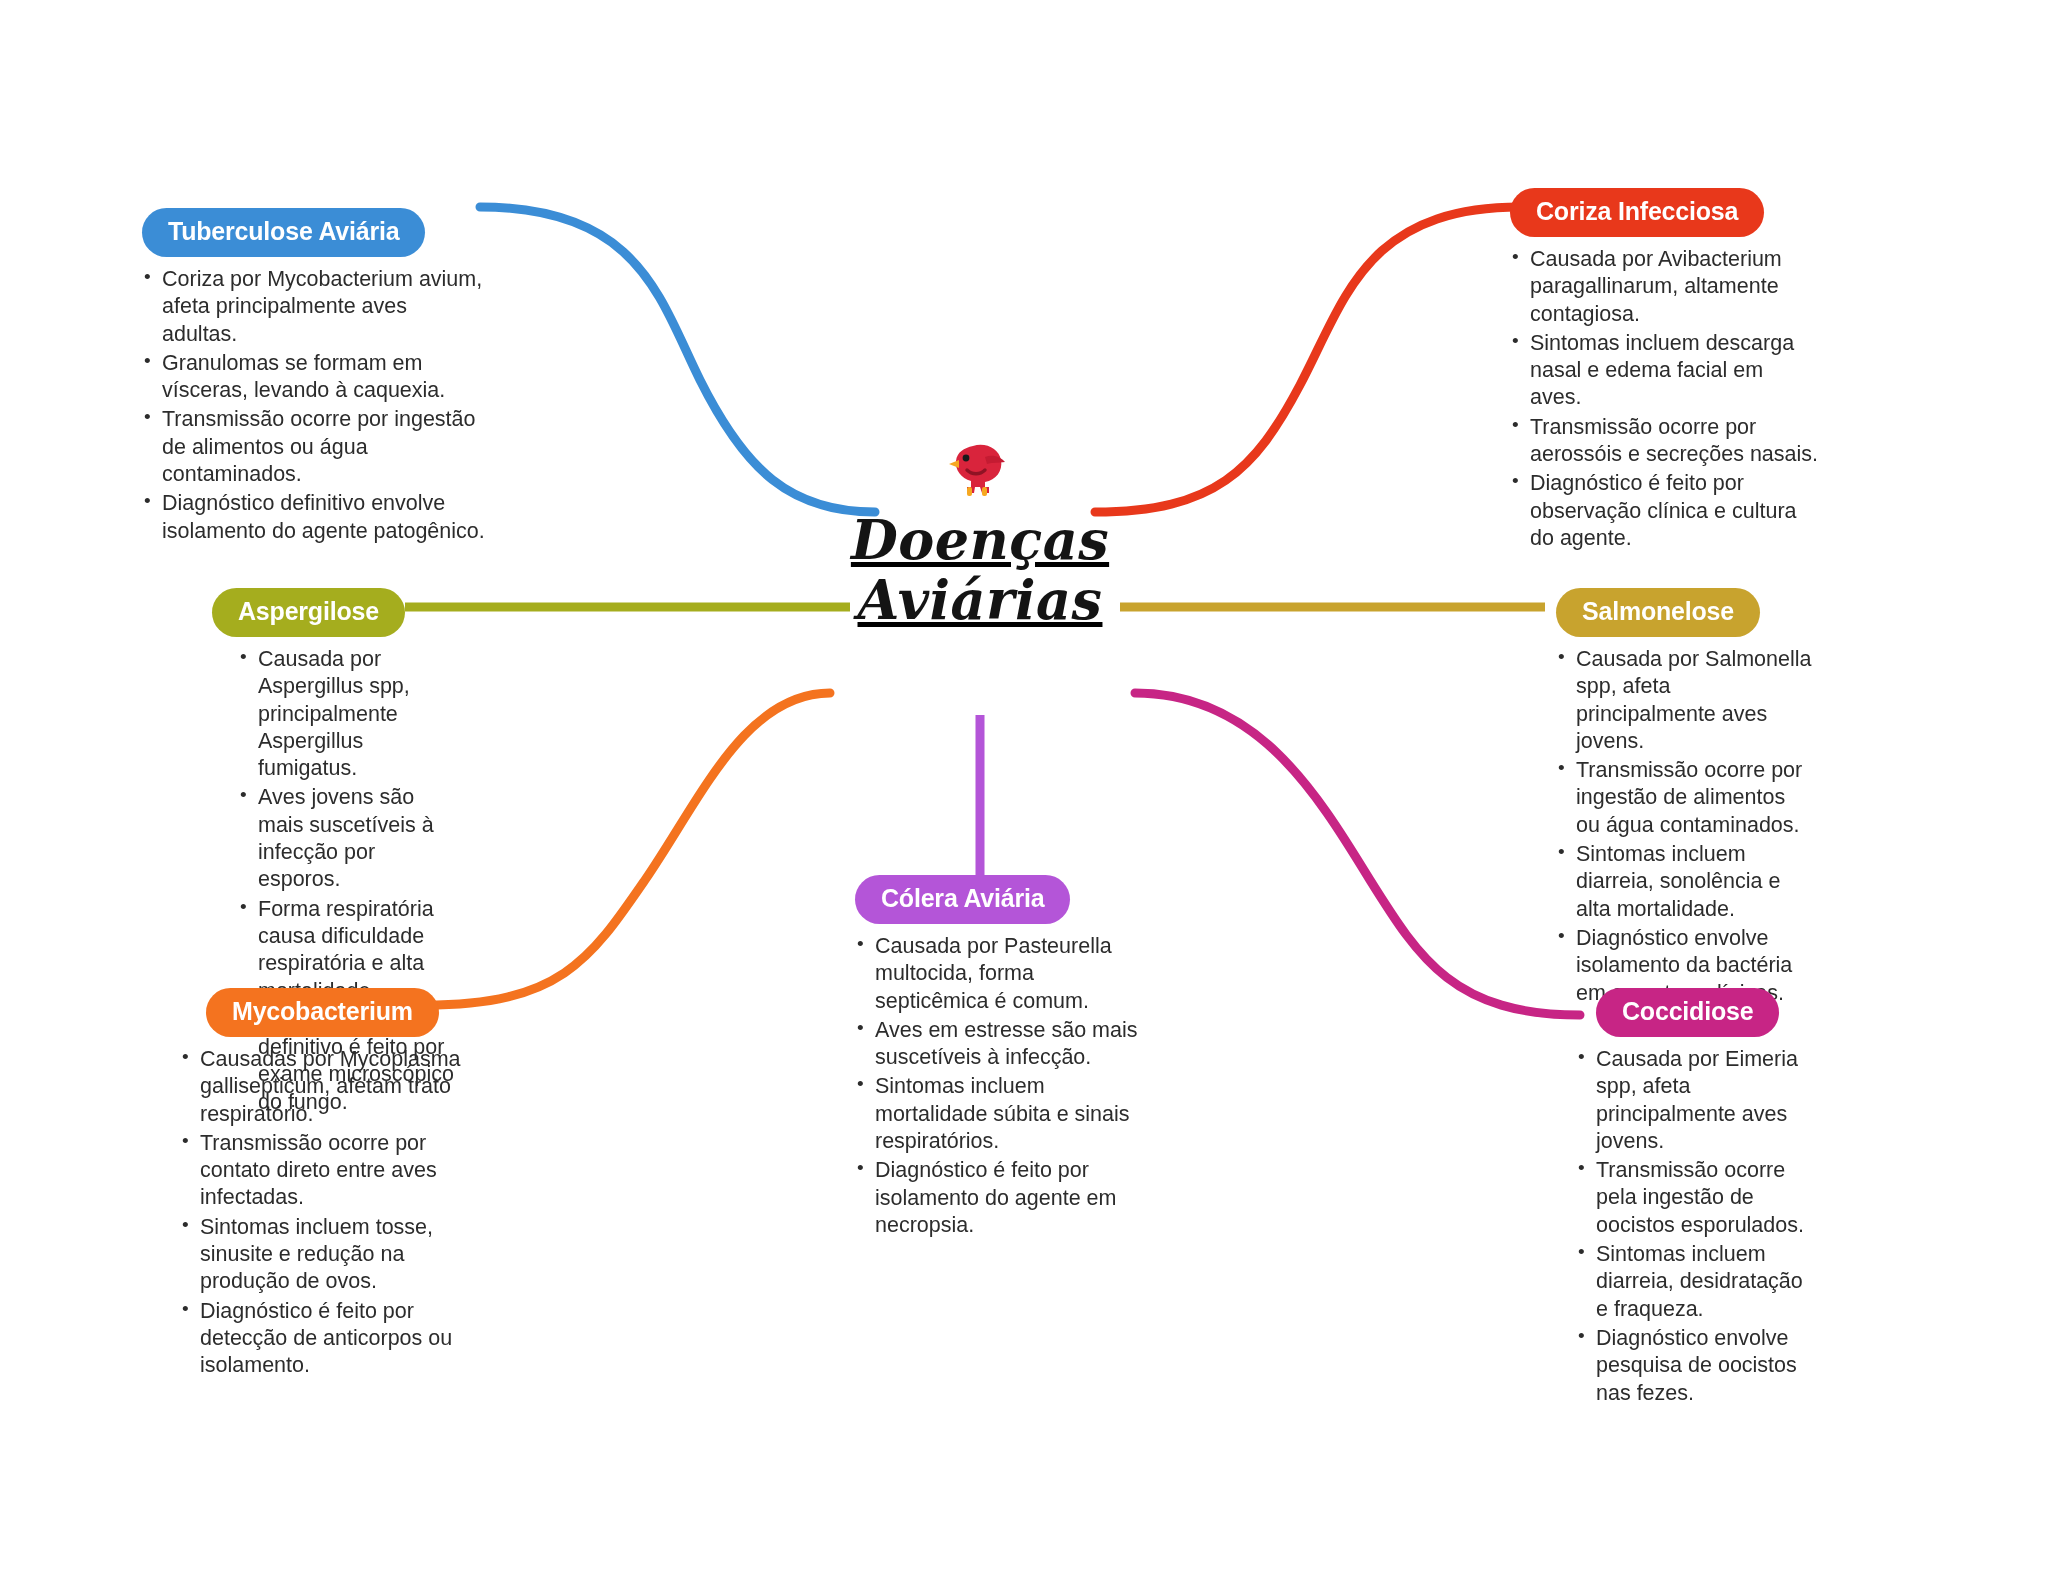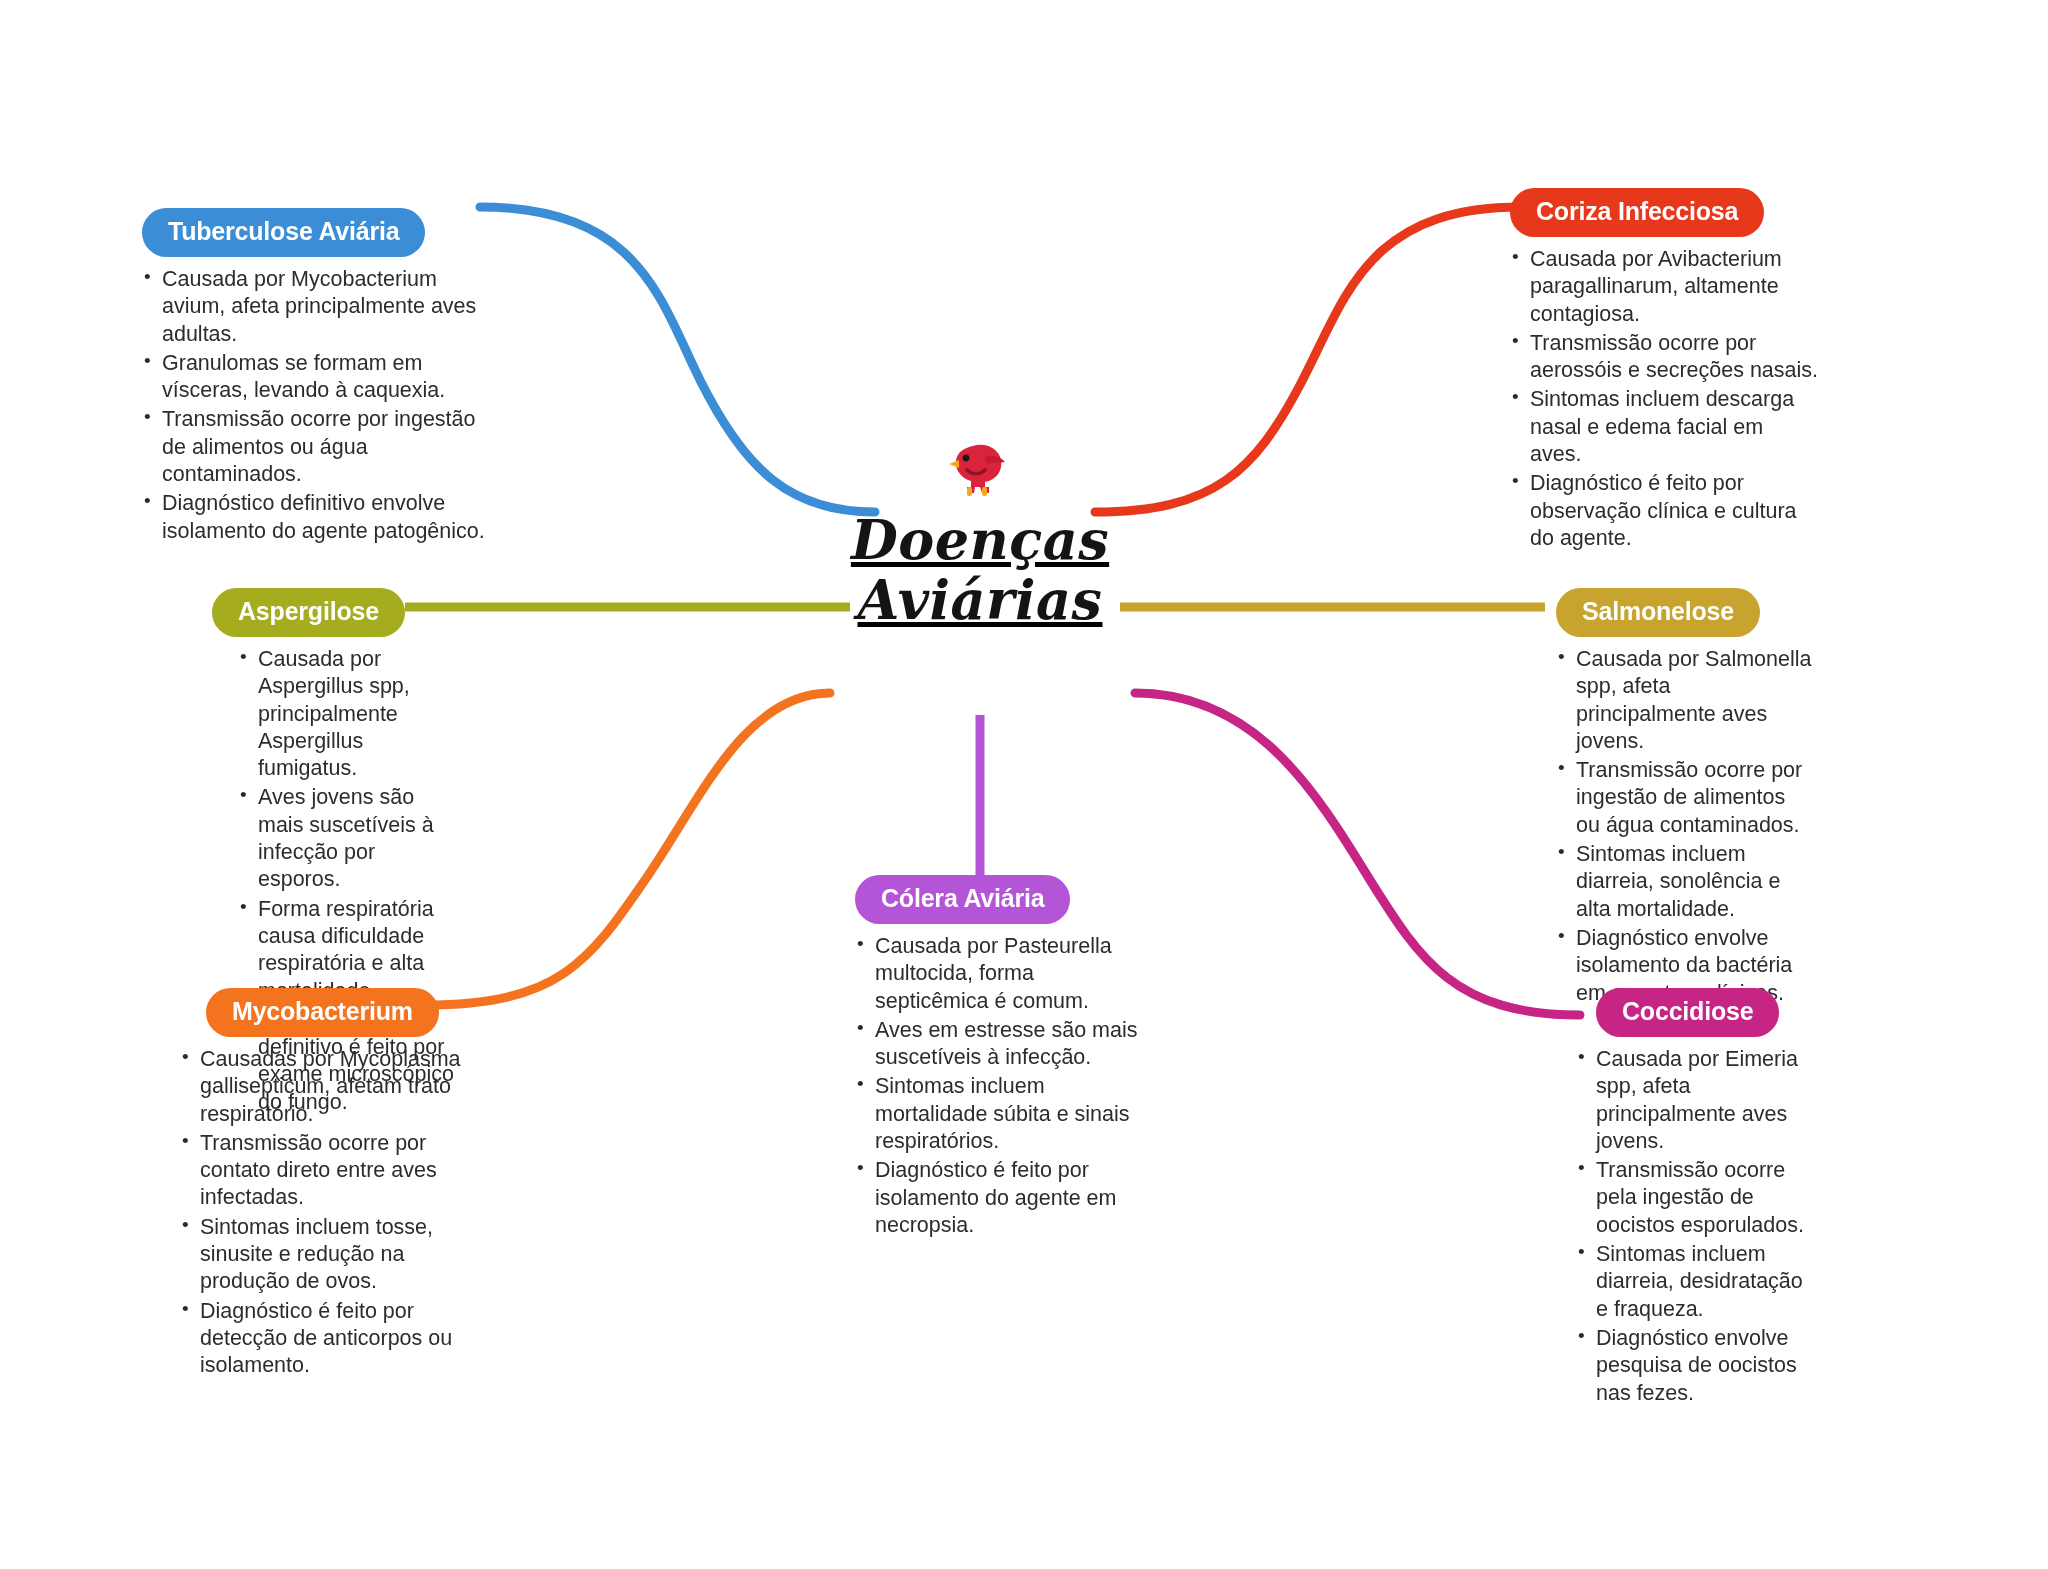"Causada por Mycobacterium avium, afeta" li { text: Causada -> Coriza }
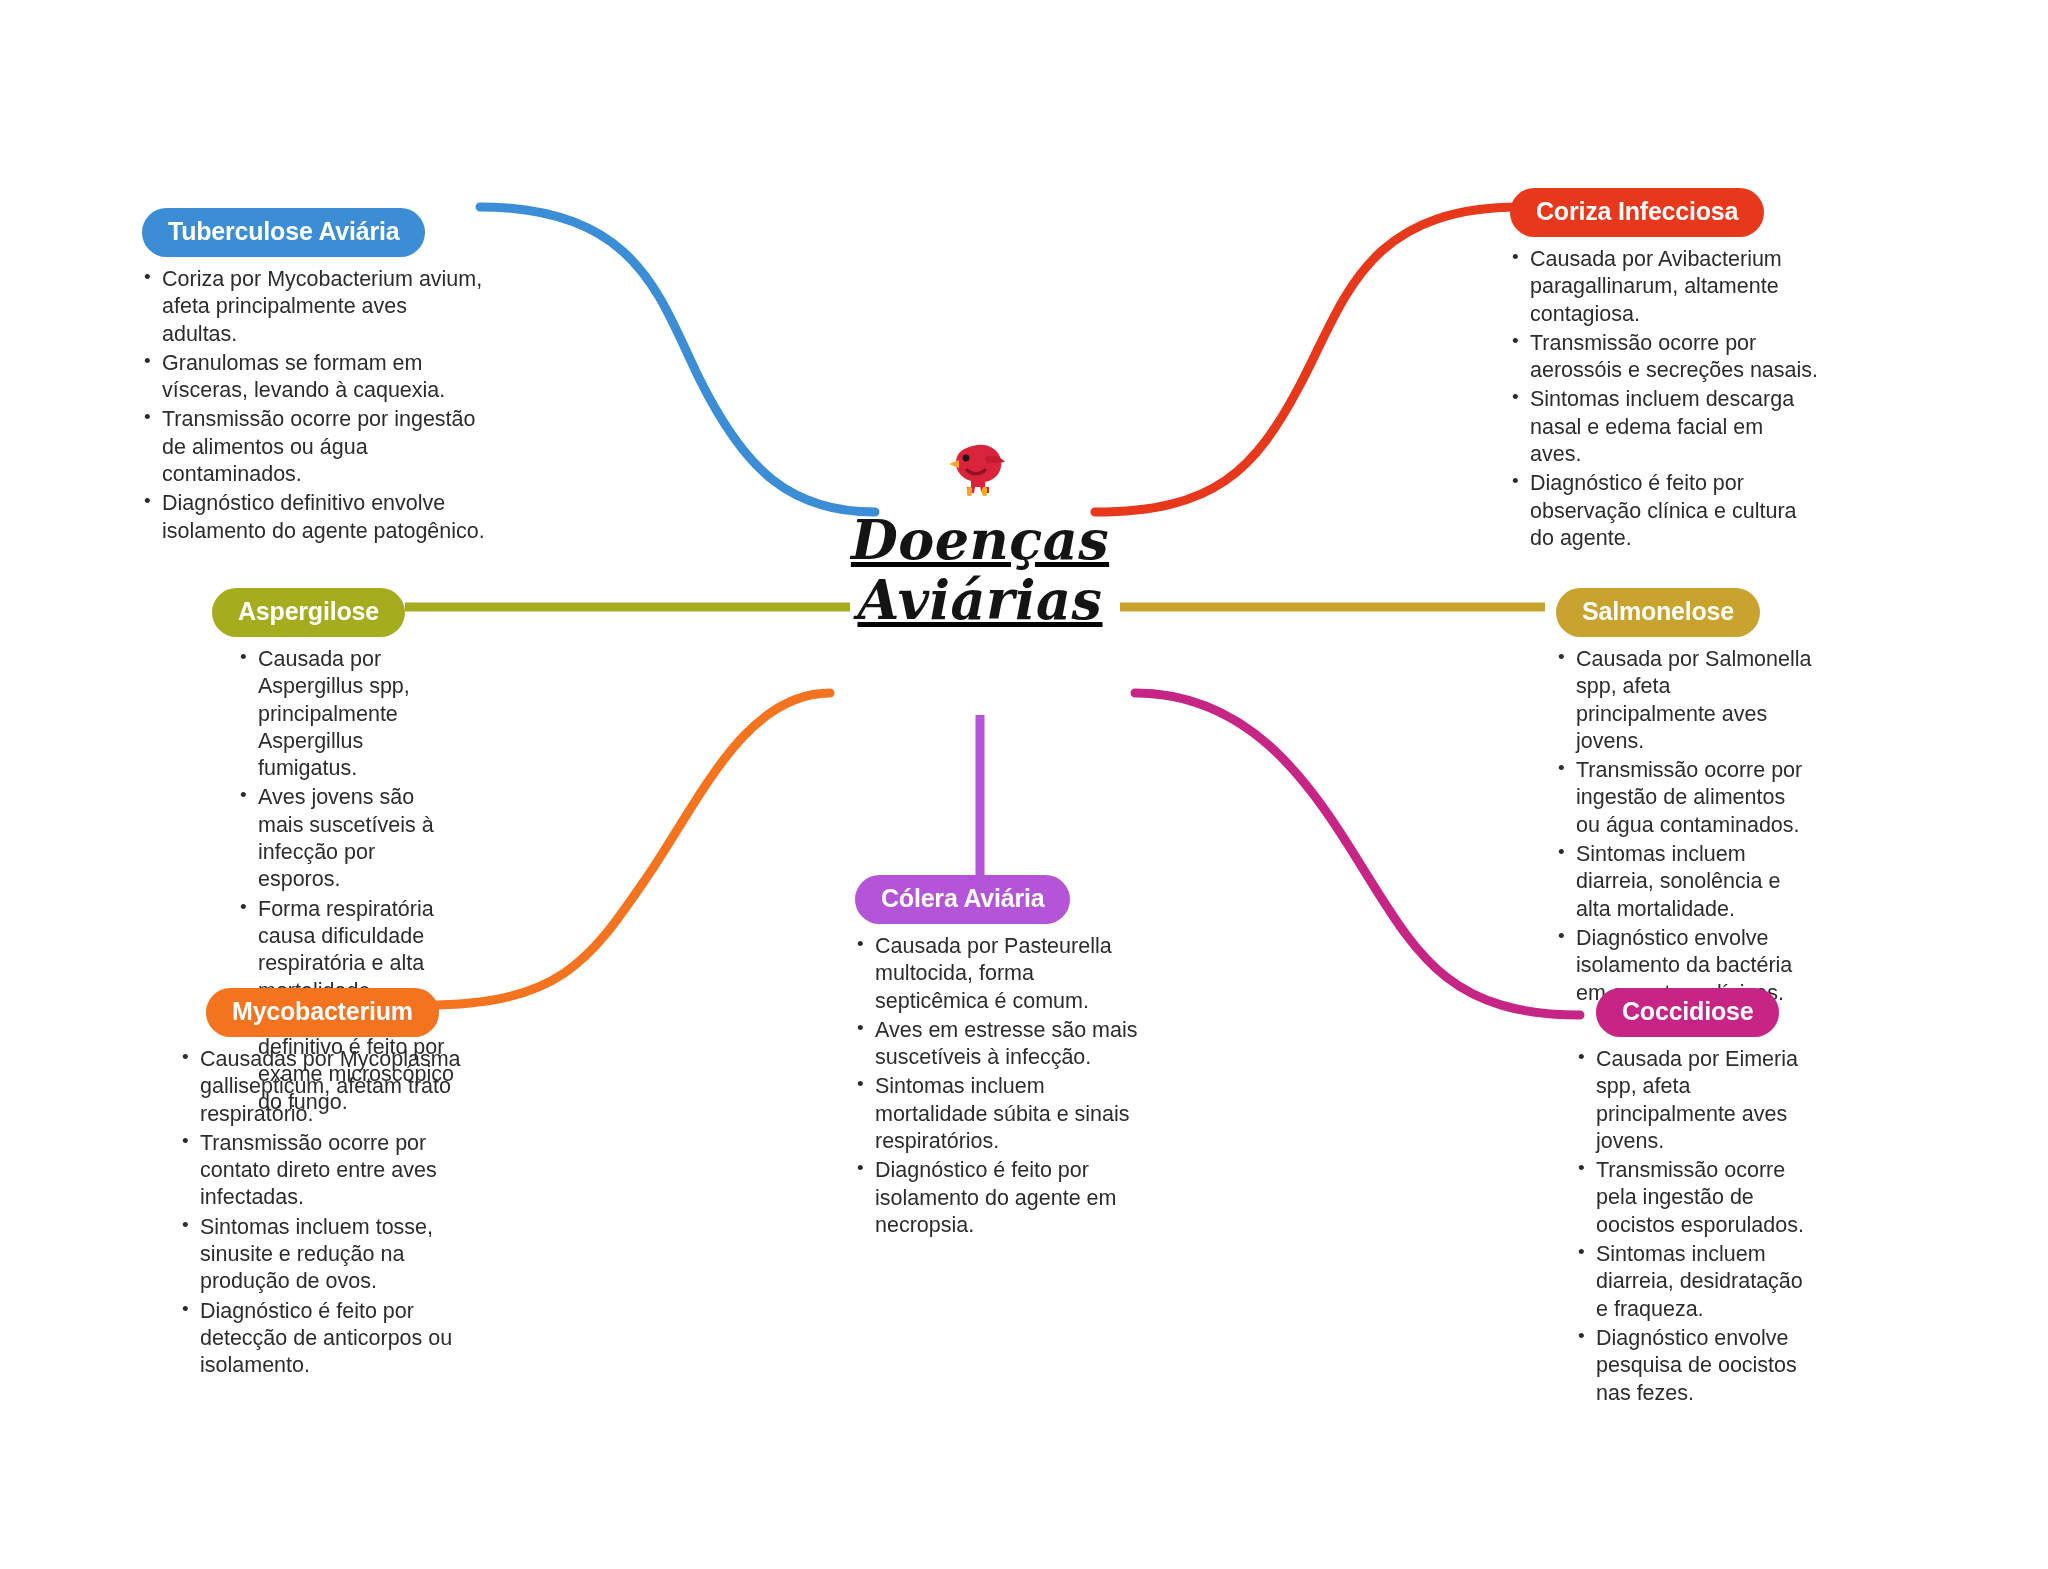"Transmissão ocorre por aerossóis e" li { order: before "Sintomas incluem descarga nasal e" -> after "Sintomas incluem descarga nasal e" }
